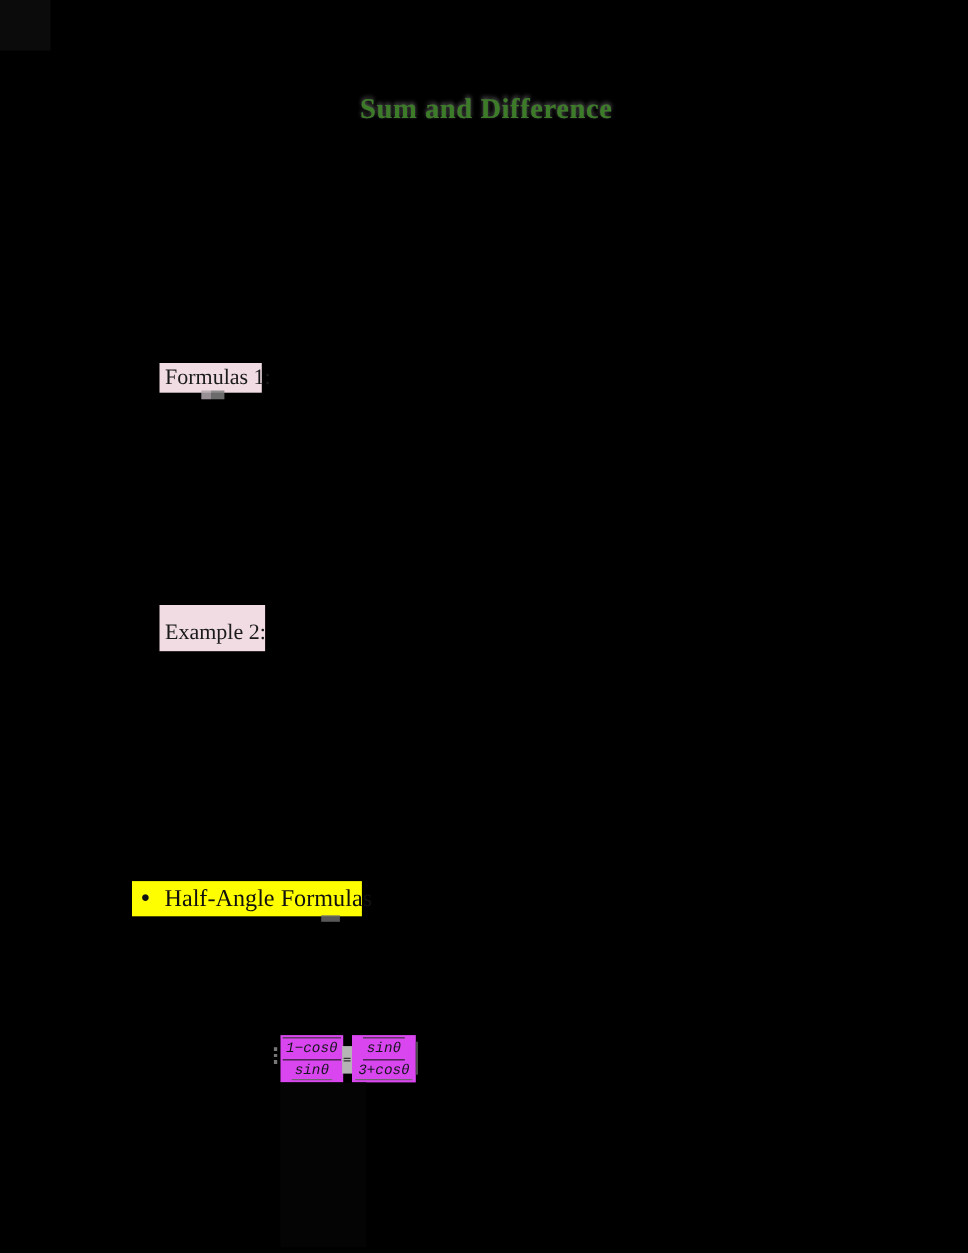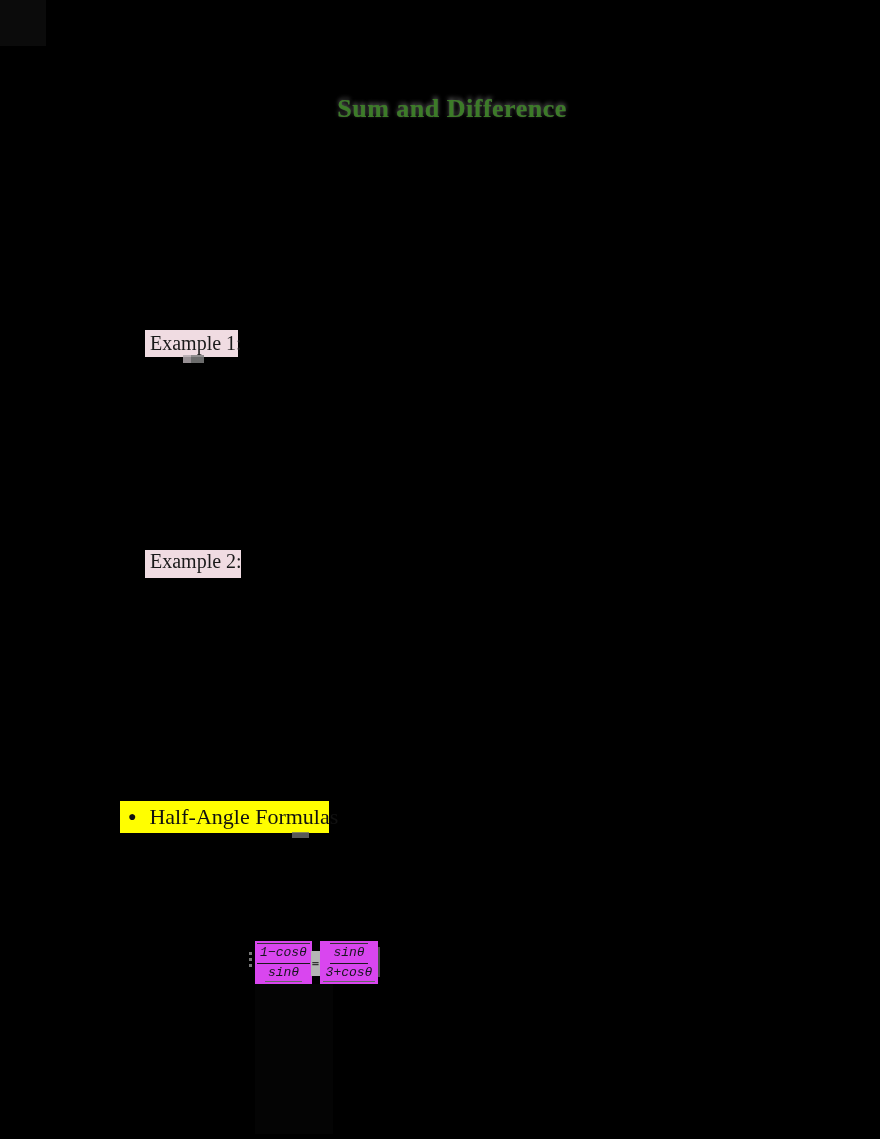"Sum and Difference" .title { margin: 12px -> 2px }
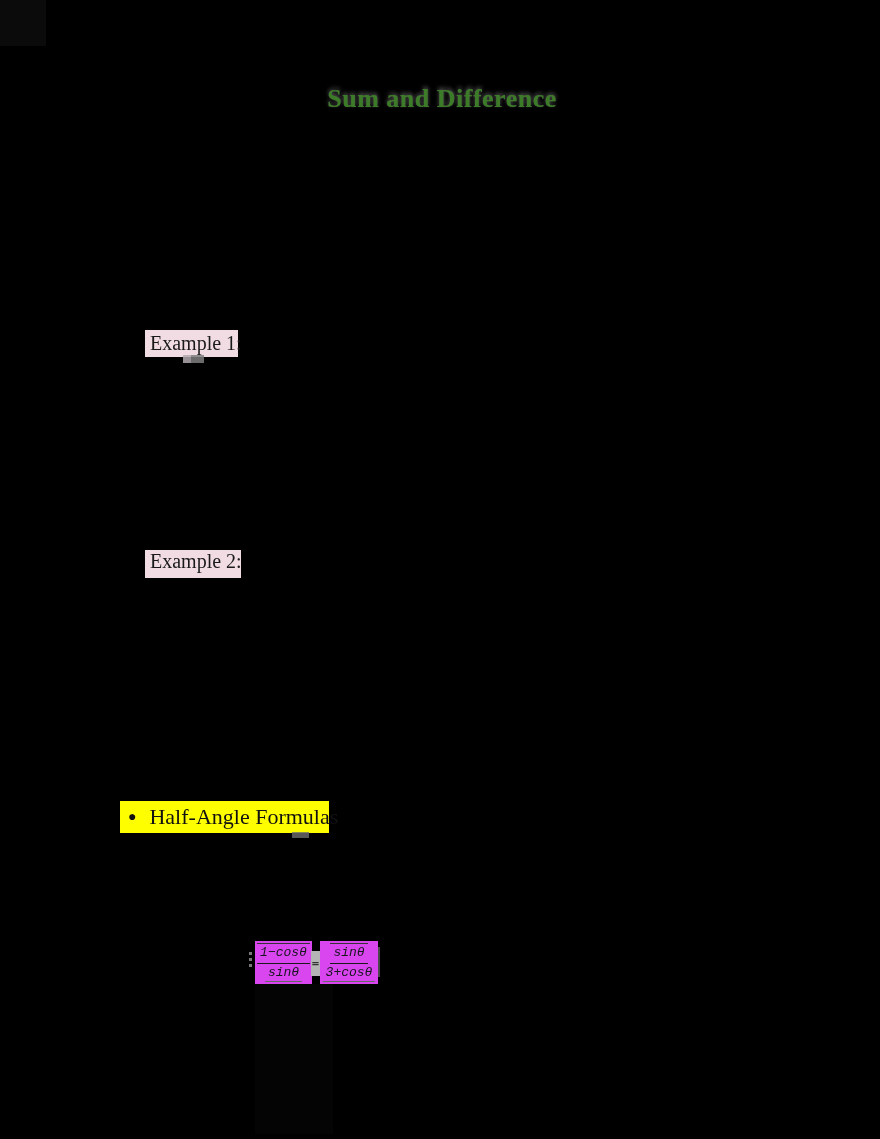"Example 1:" span { text: Example -> Formulas }
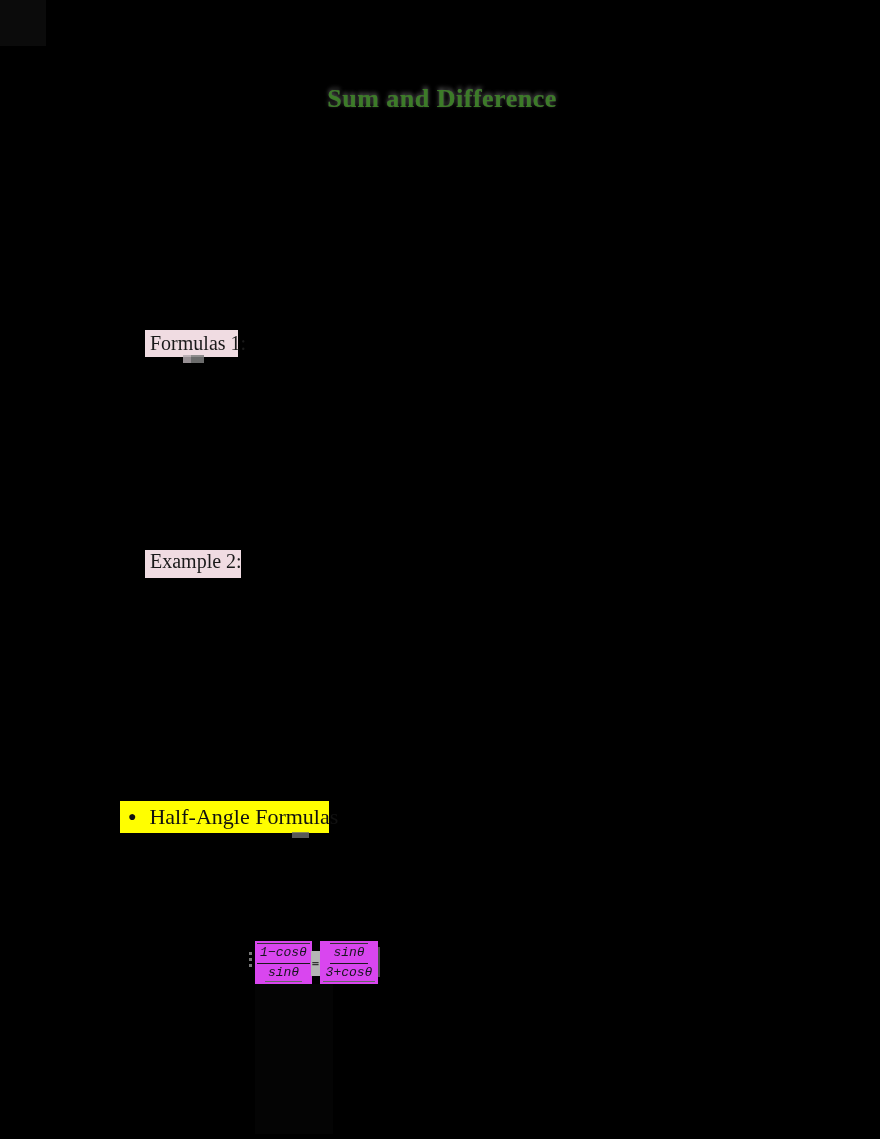"Example 2:" .example-2 { align-items: flex-start -> flex-end; height: 28px -> 42px }
